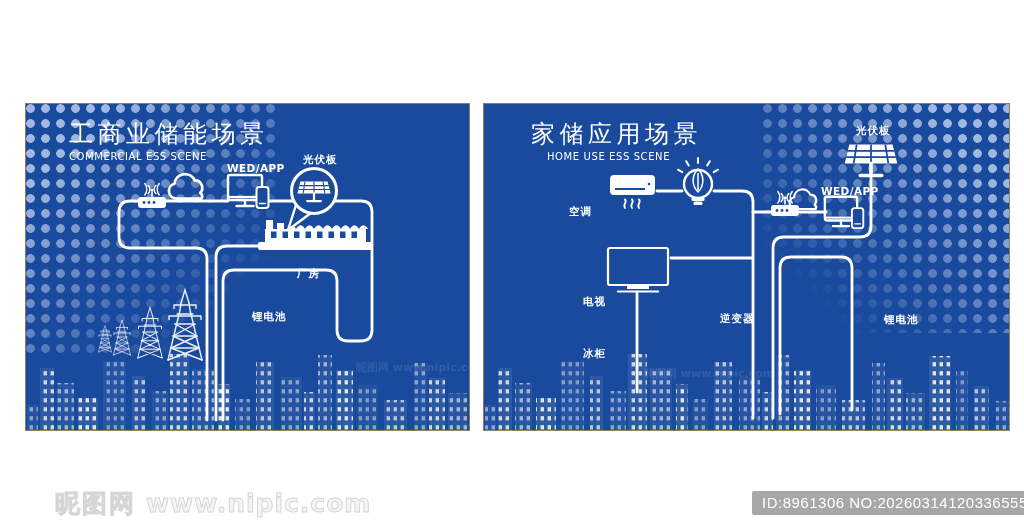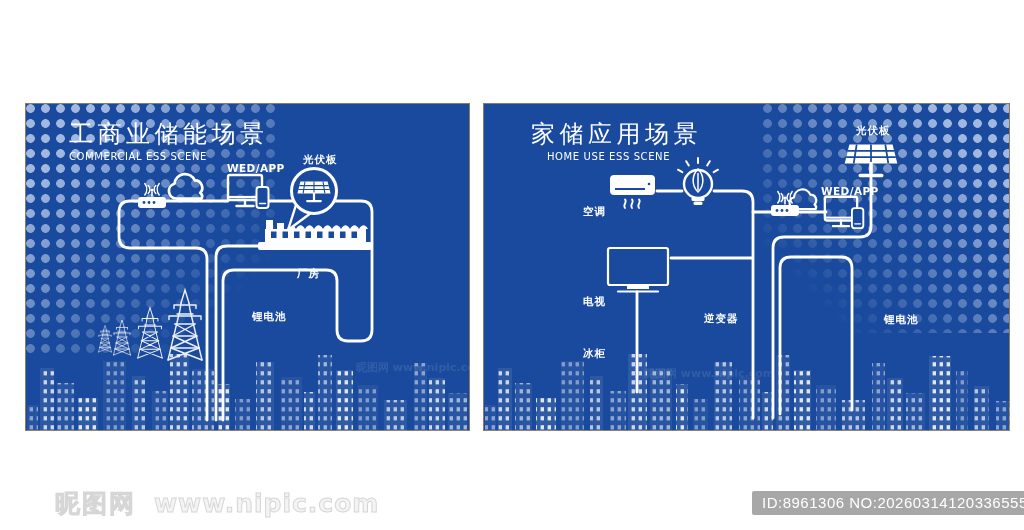"空调" div.lbl { left: 99px -> 85px }
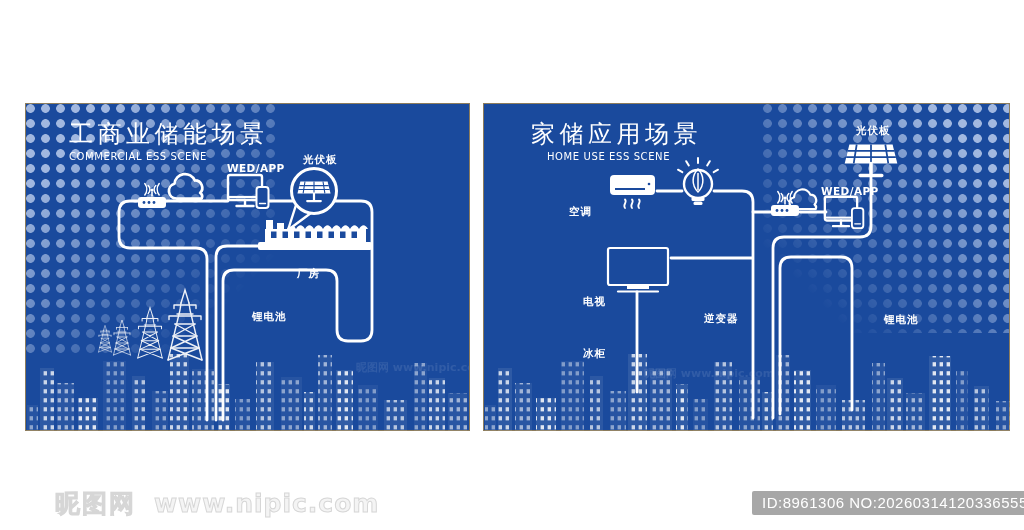"逆变器" div.lbl { left: 220px -> 236px }
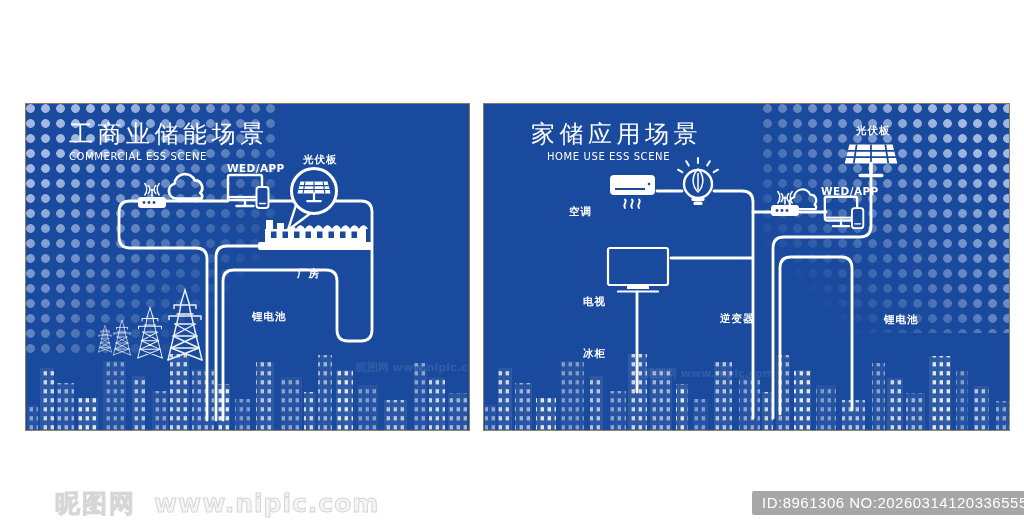"www.nipic.com" .wm .url { margin-left: 18px -> 10px }
